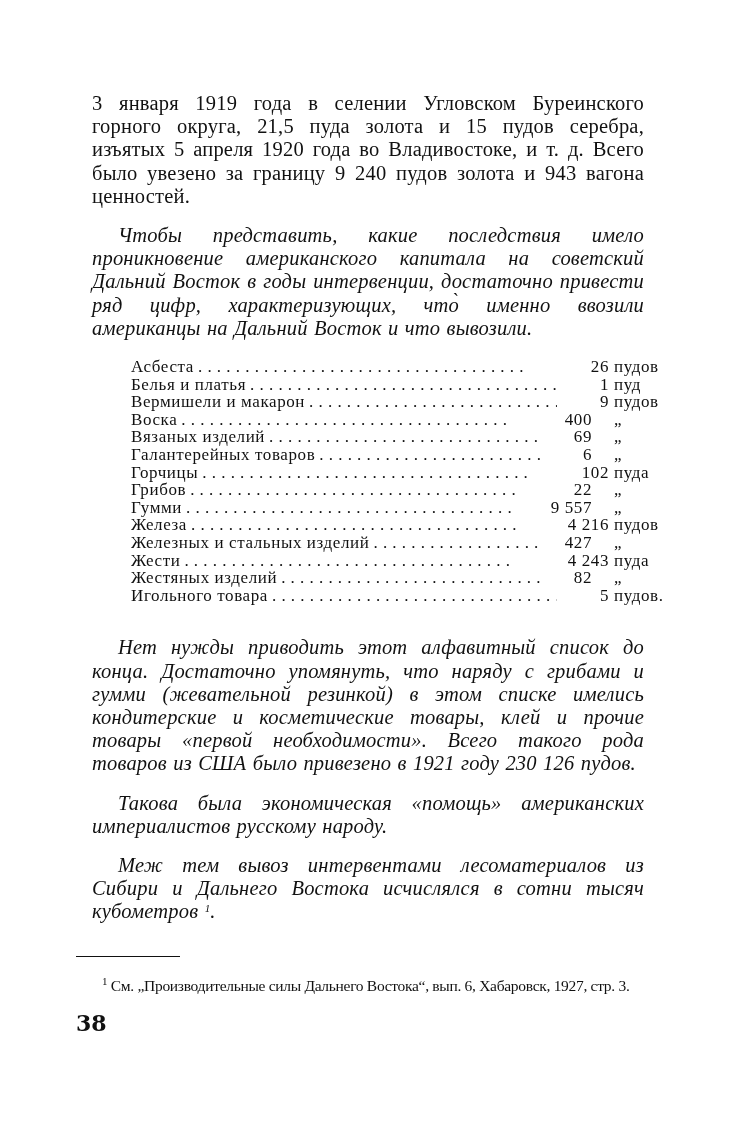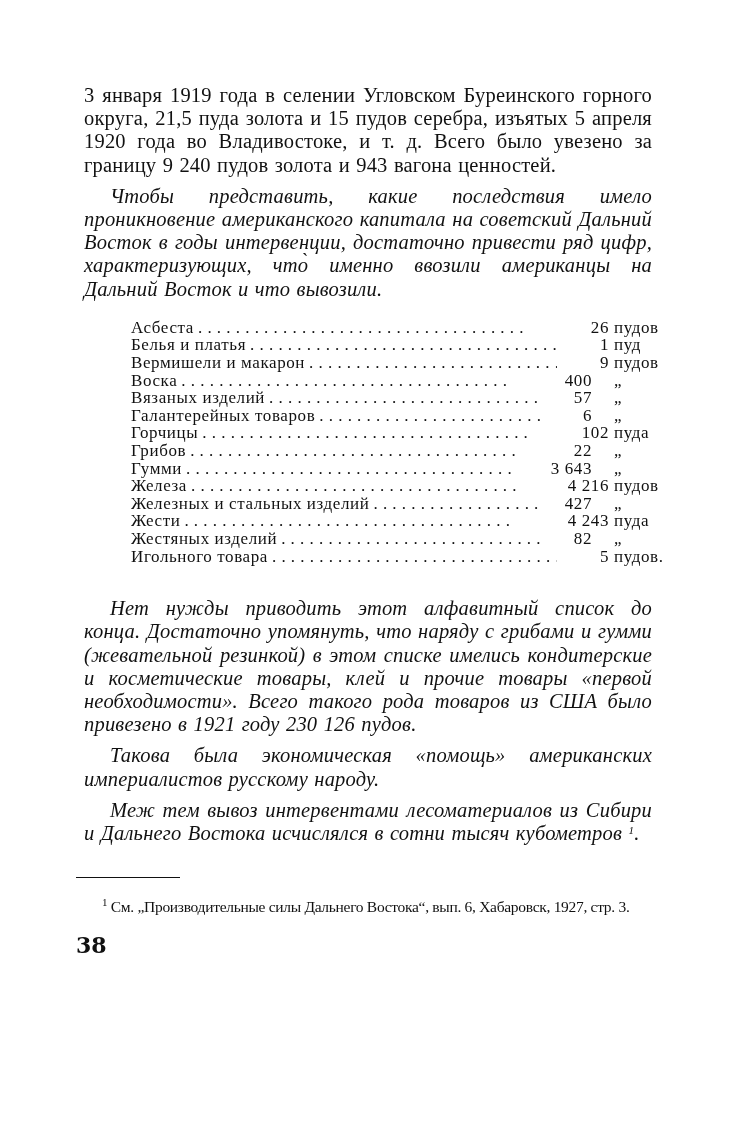"3 января 1919 года в" .para { margin: 8px -> 16px }
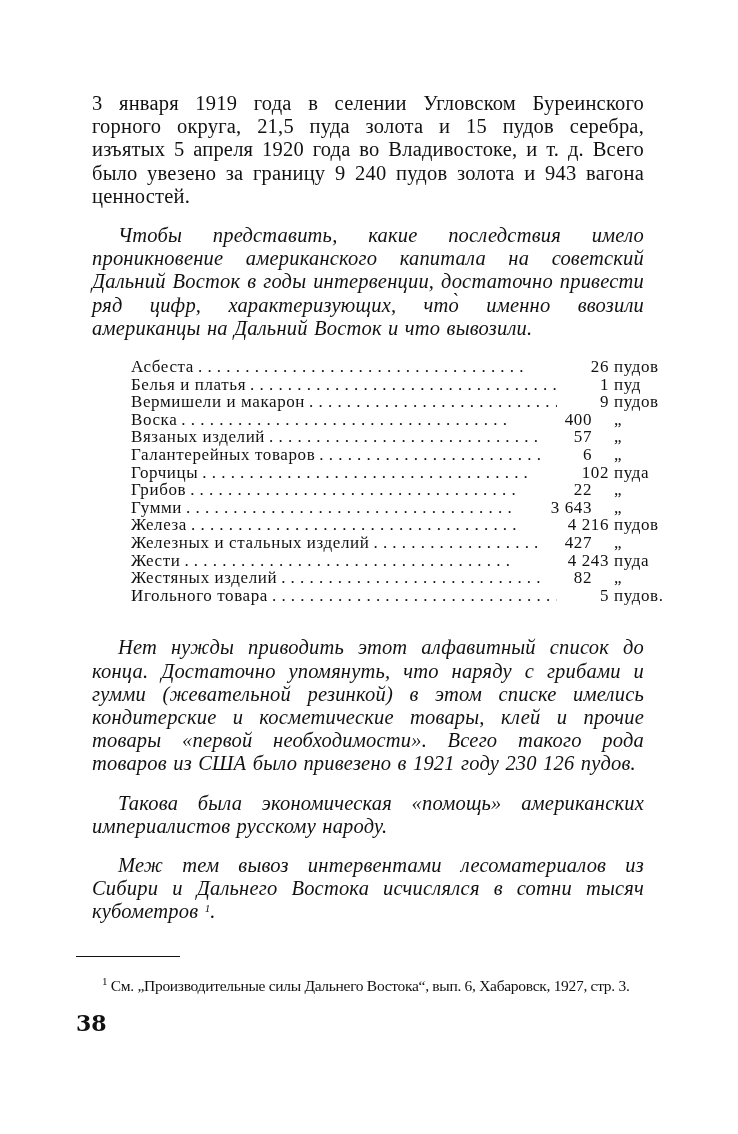"57" span.qty { text: 57 -> 69 }
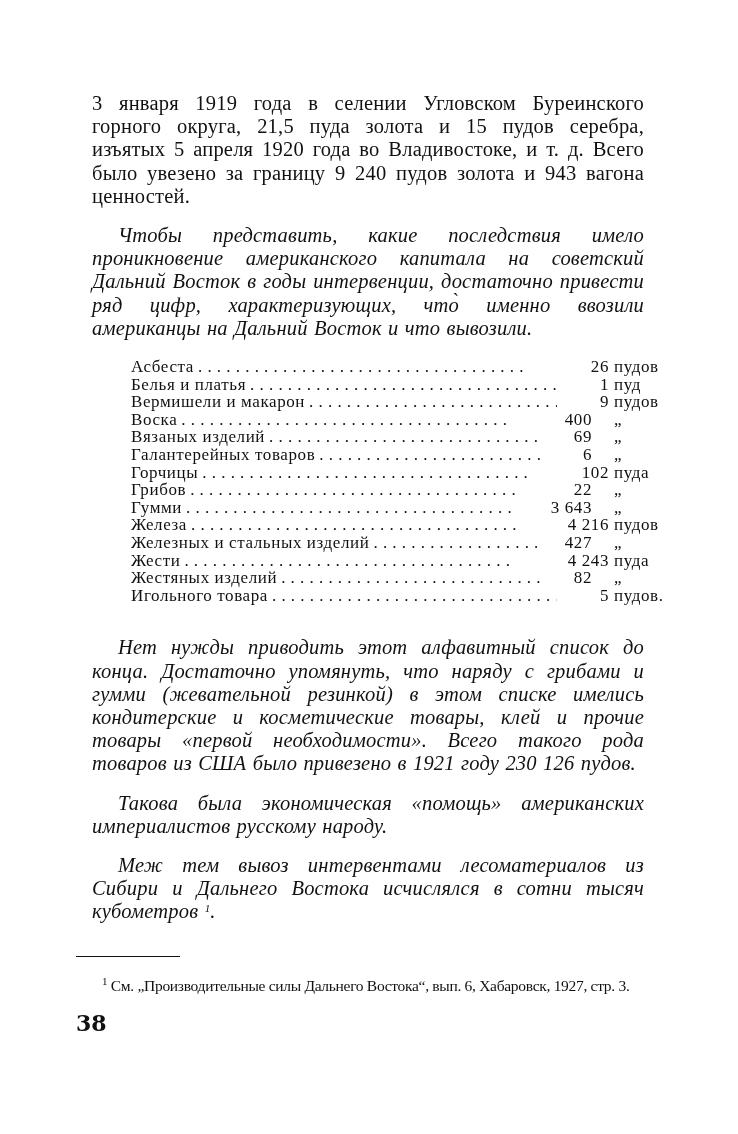"3 643" span.qty { text: 3 643 -> 9 557 }
